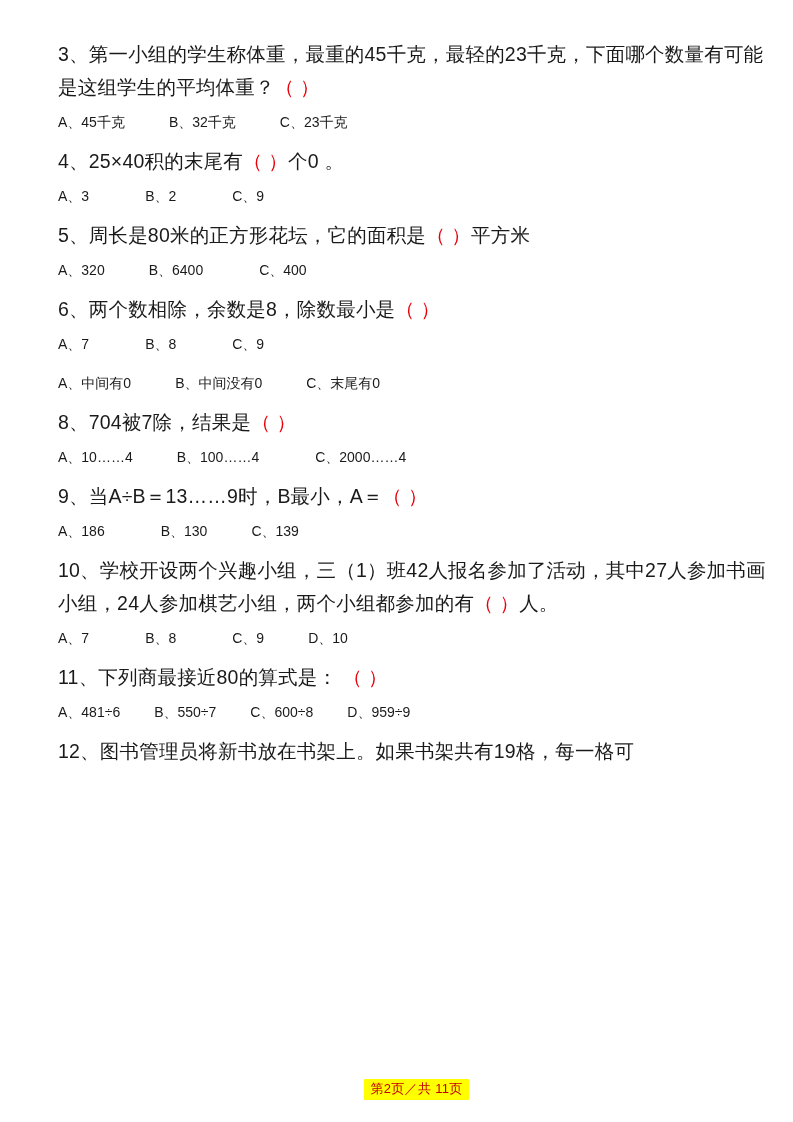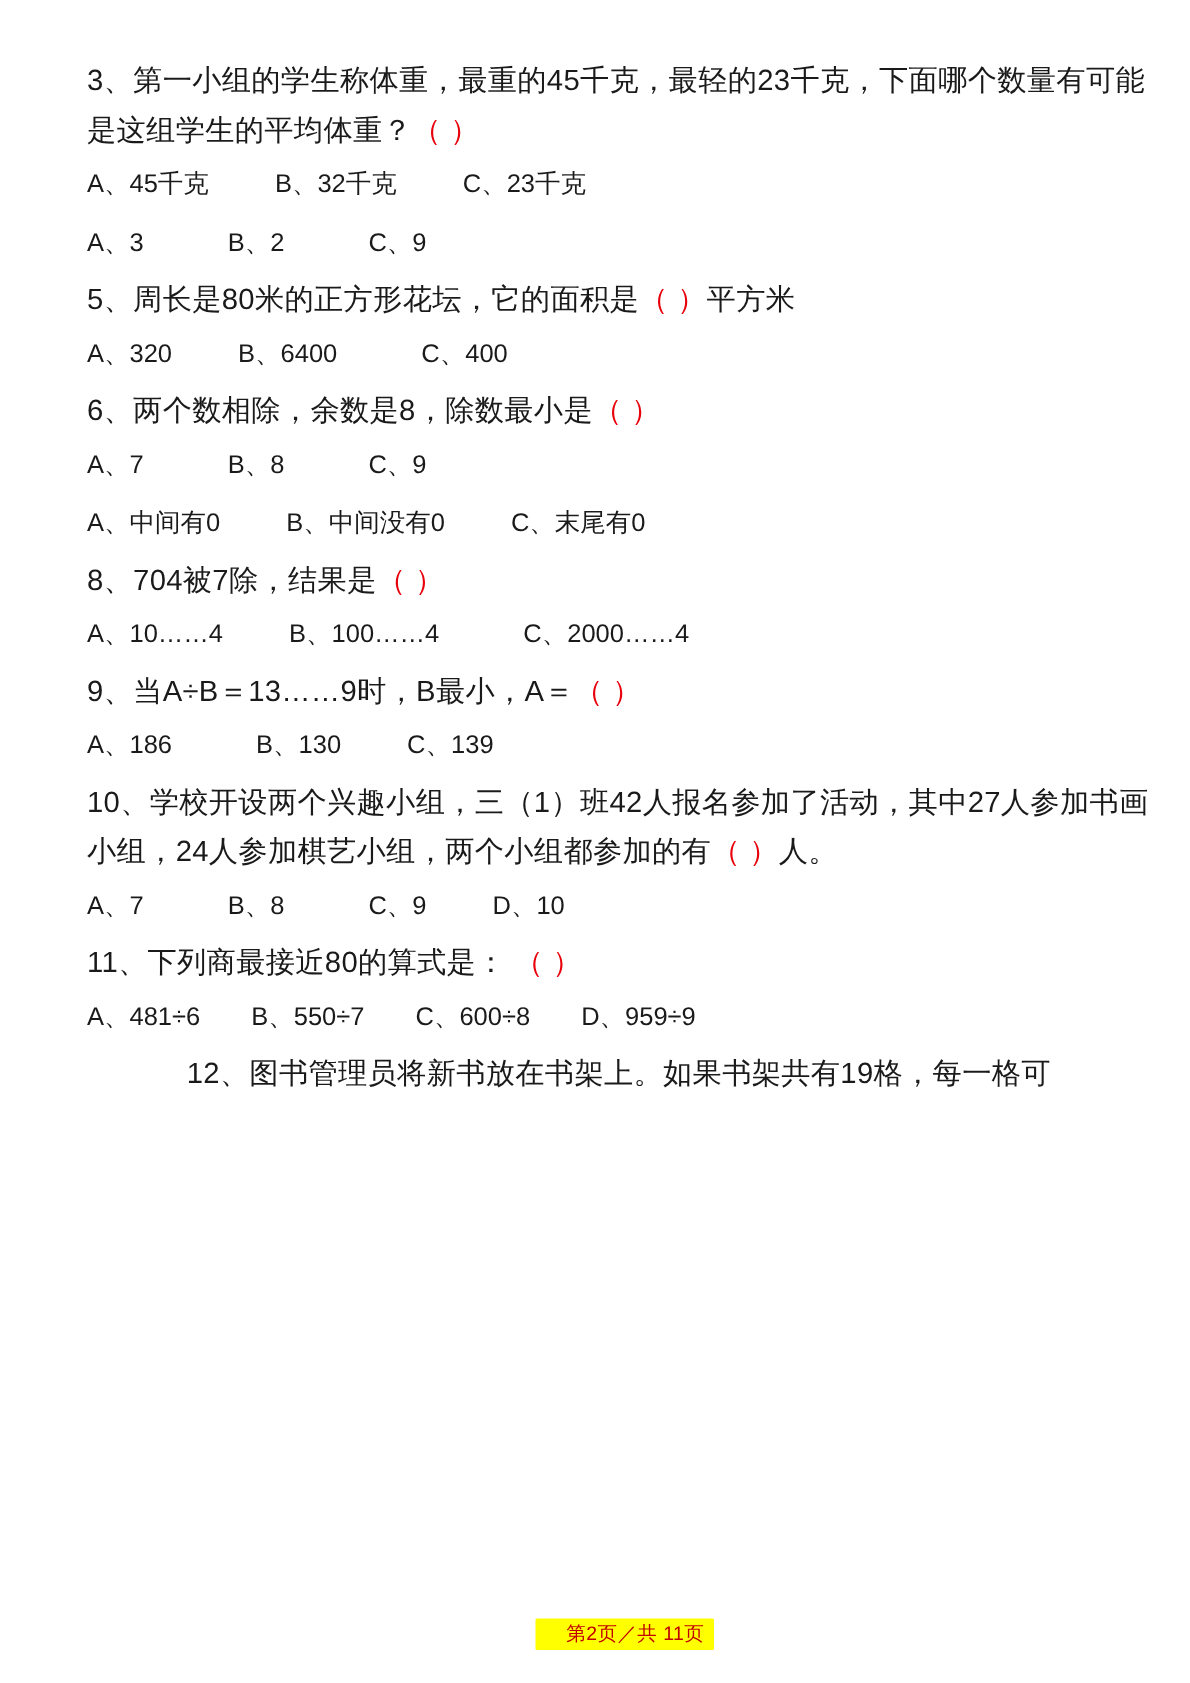"A、45千克 B、32千克 C、23千克" .options { font-size: 17px -> 14px }
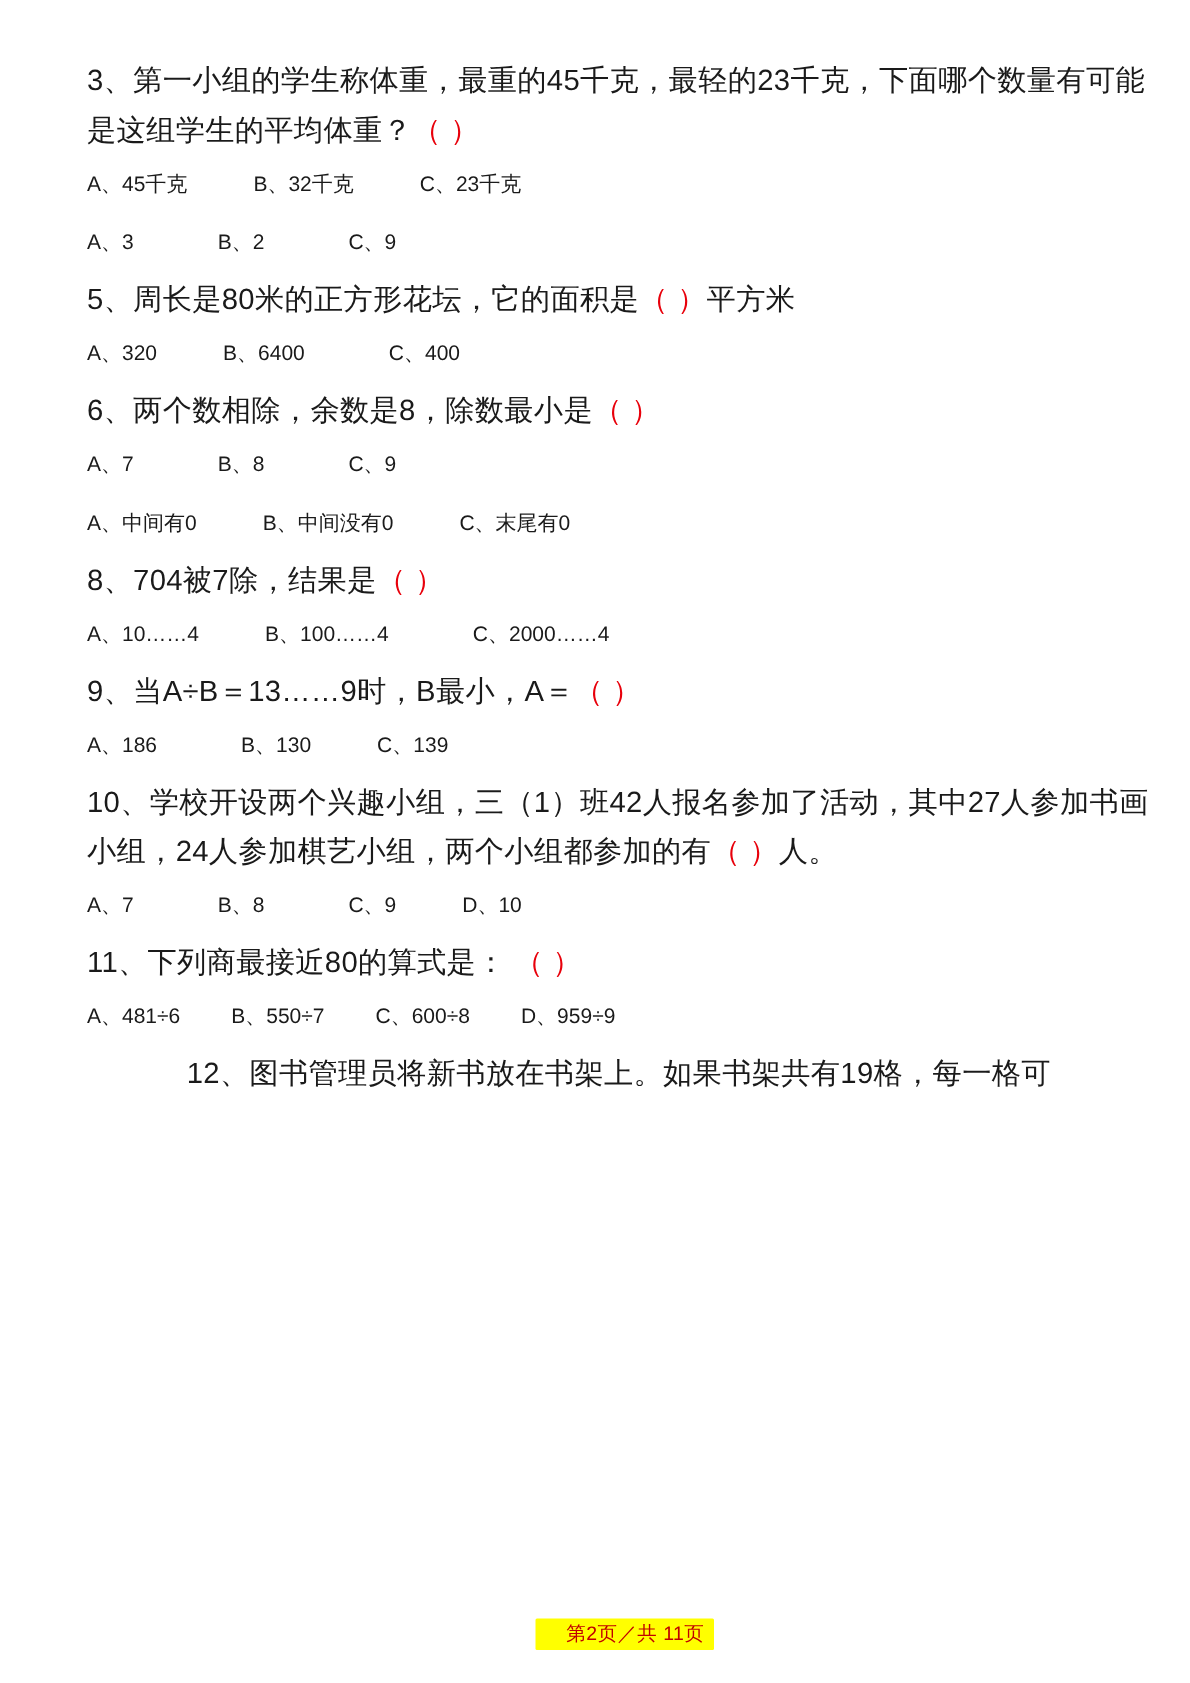"4、25×40积的末尾有（ ）个0 。" div.q-line { html: none -> <div><span>4、25×40积的末尾有</span><span>（ ）</span><span>个0 。</span></div> }
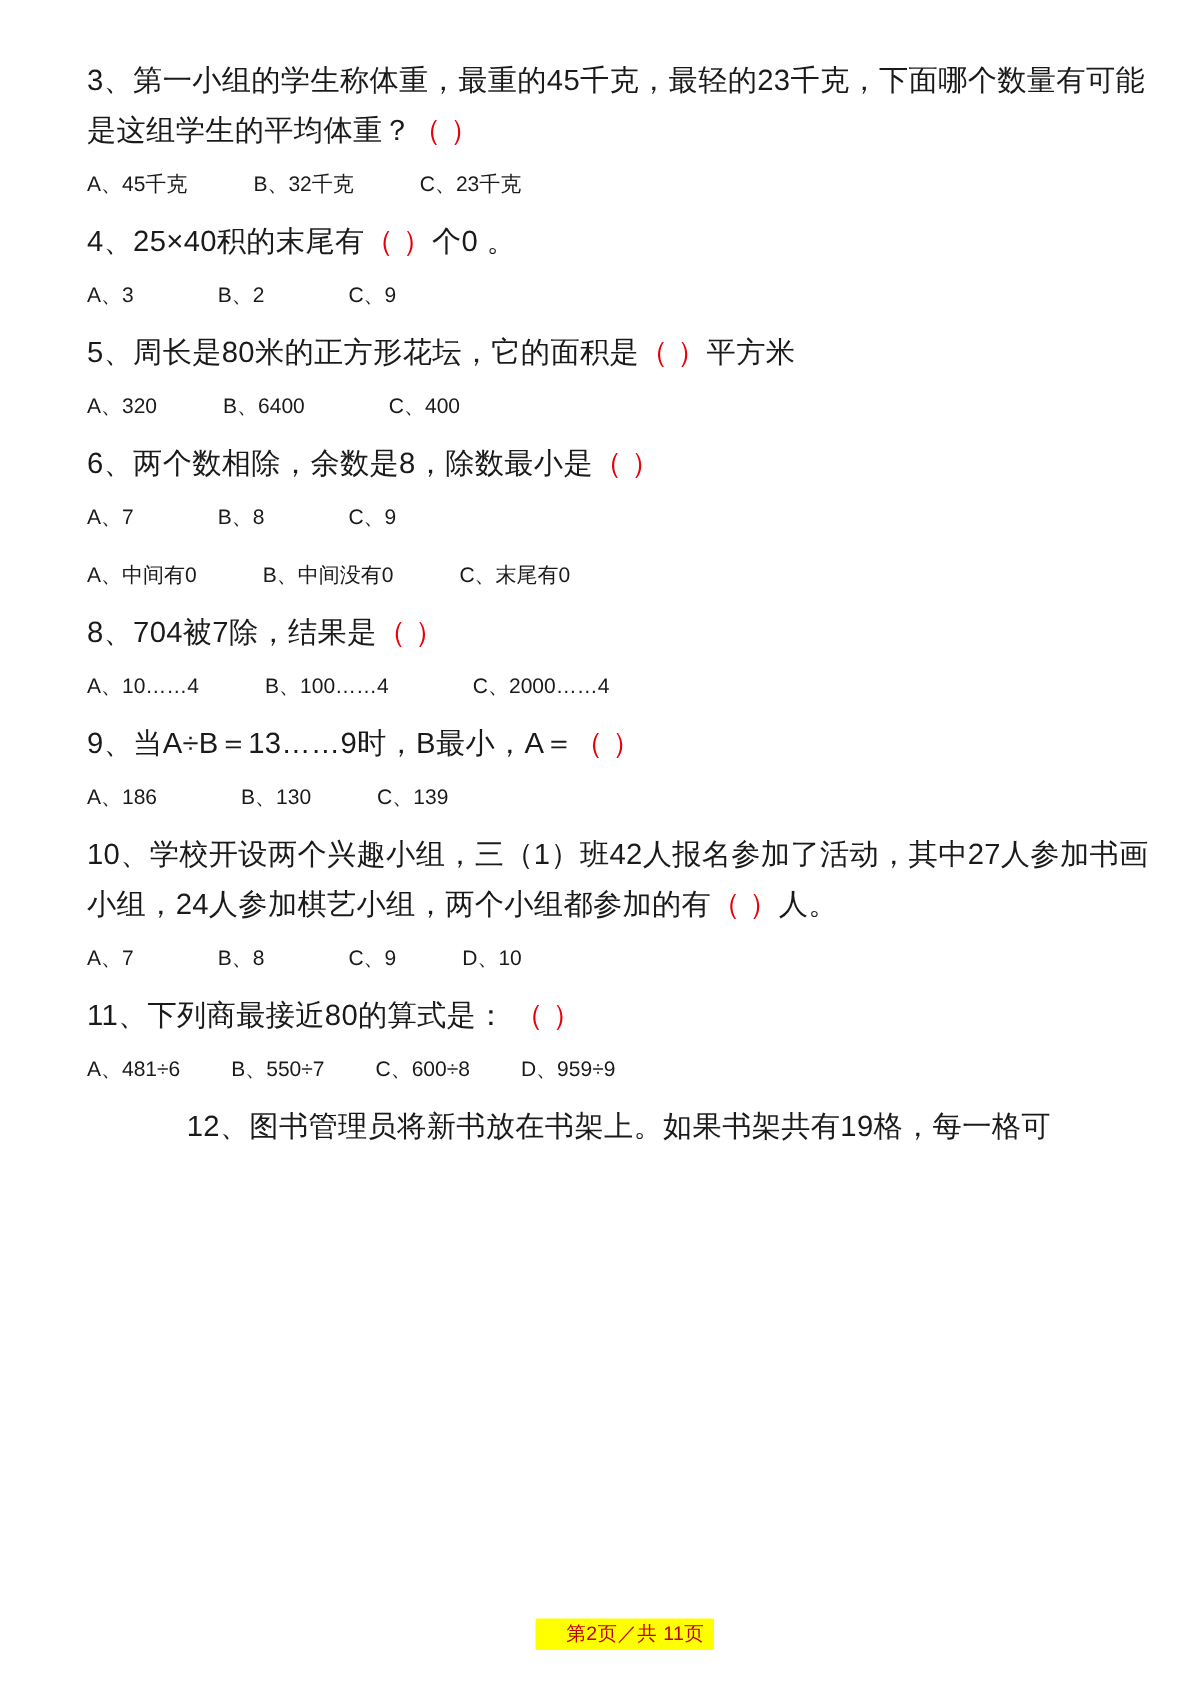"12、图书管理员将新书放在书架上。如果书架共有19格，每一格可" .q12 { text-align: center -> none }
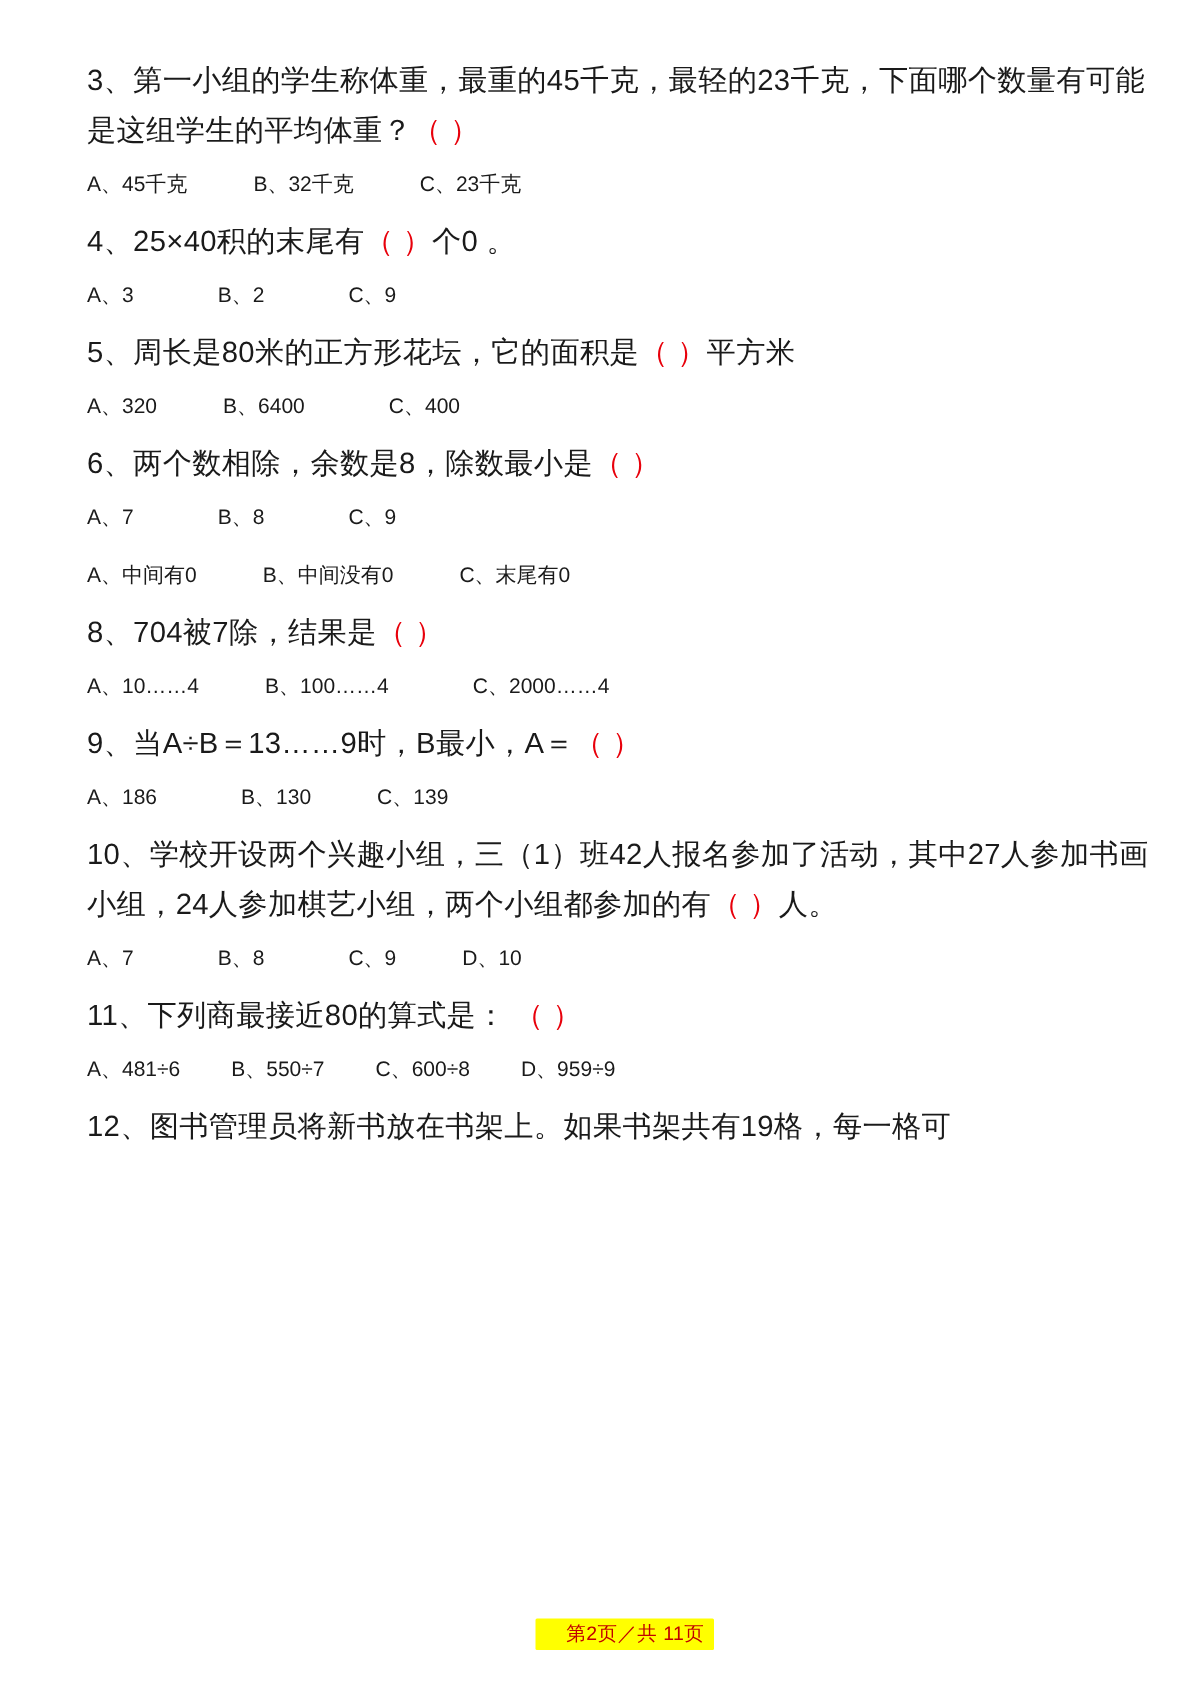"第2页／共 11页" .page-badge { padding: 1px 6px 2px 20px -> 1px 6px 2px 6px }
